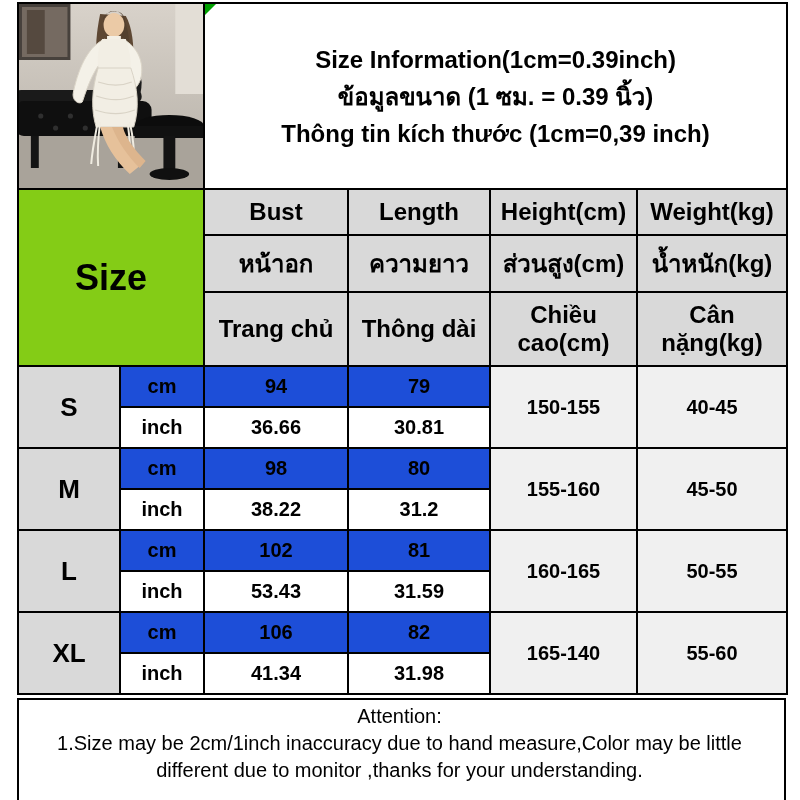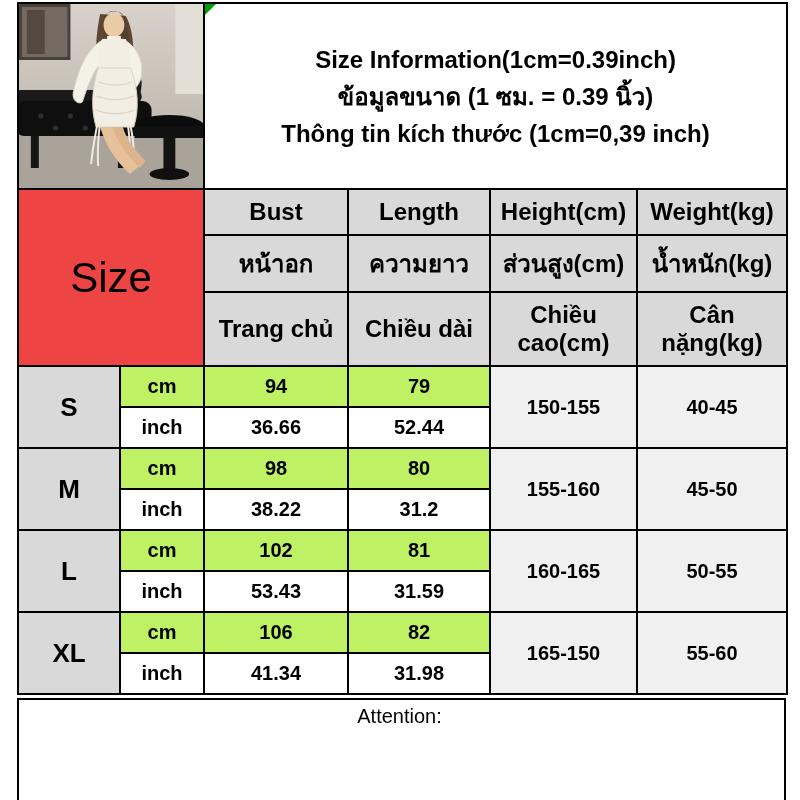"Size" td.size-head { background: #ef4444 -> #84cc16; font-size: 42px -> 36px; font-weight: normal -> bold }
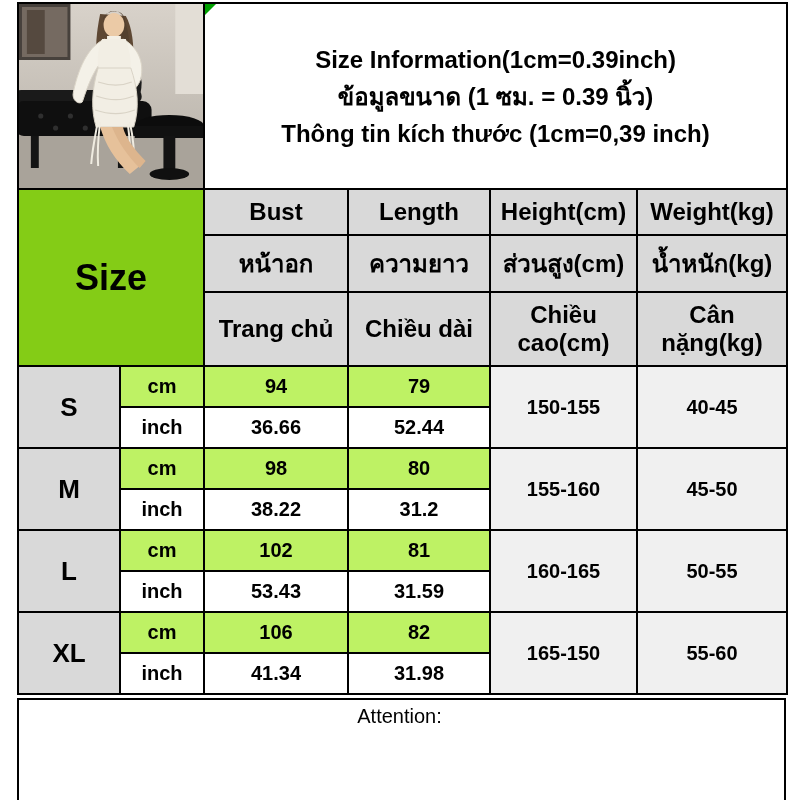"Chiều dài" td { text: Chiều -> Thông }
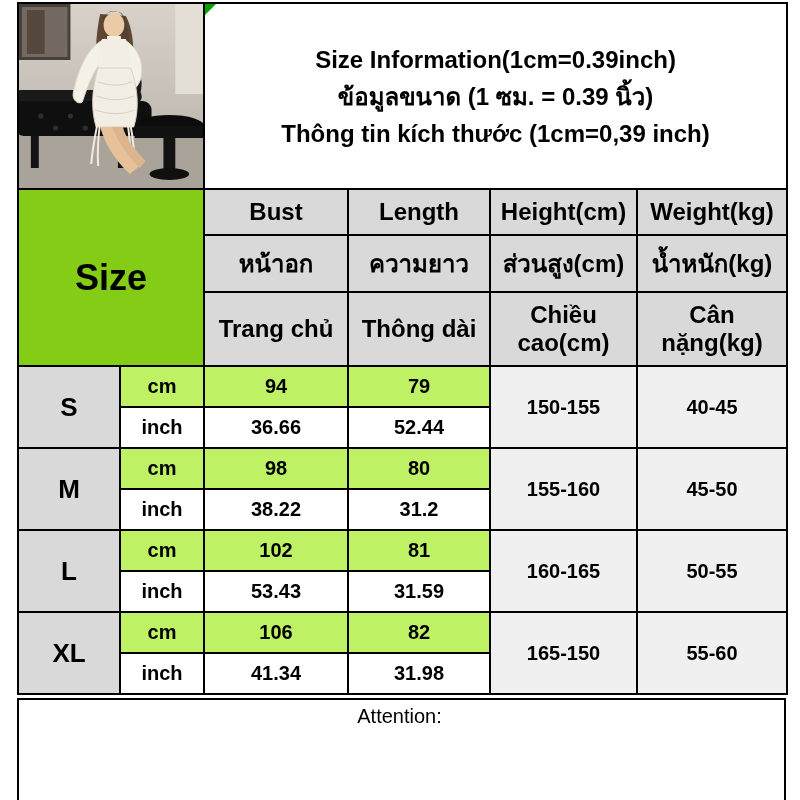"cm" .cm-row td.shade { background: #bef264 -> #1d4ed8 }
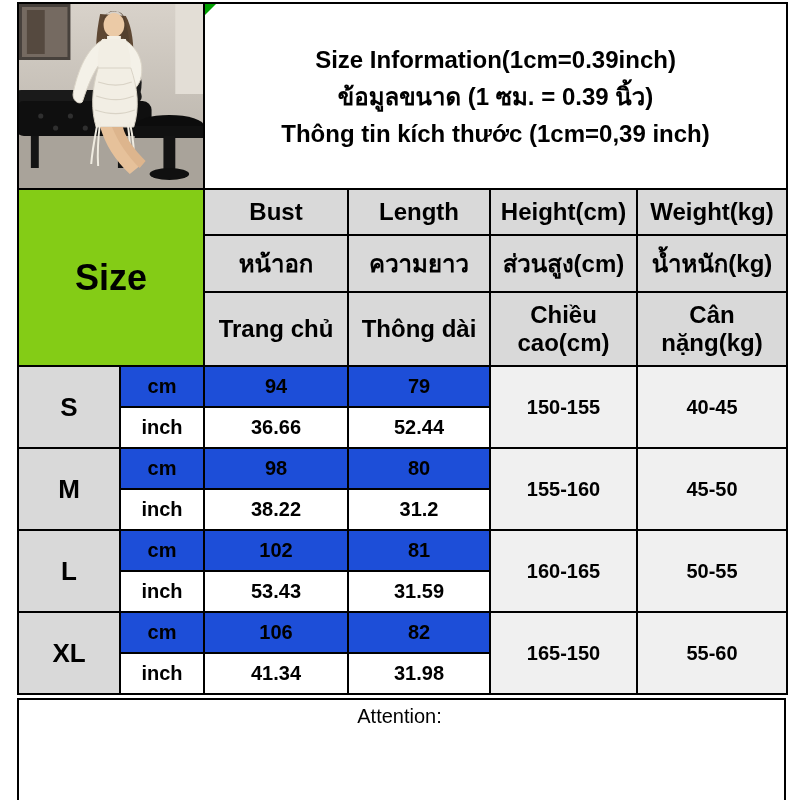"52.44" td { text: 52.44 -> 30.81 }
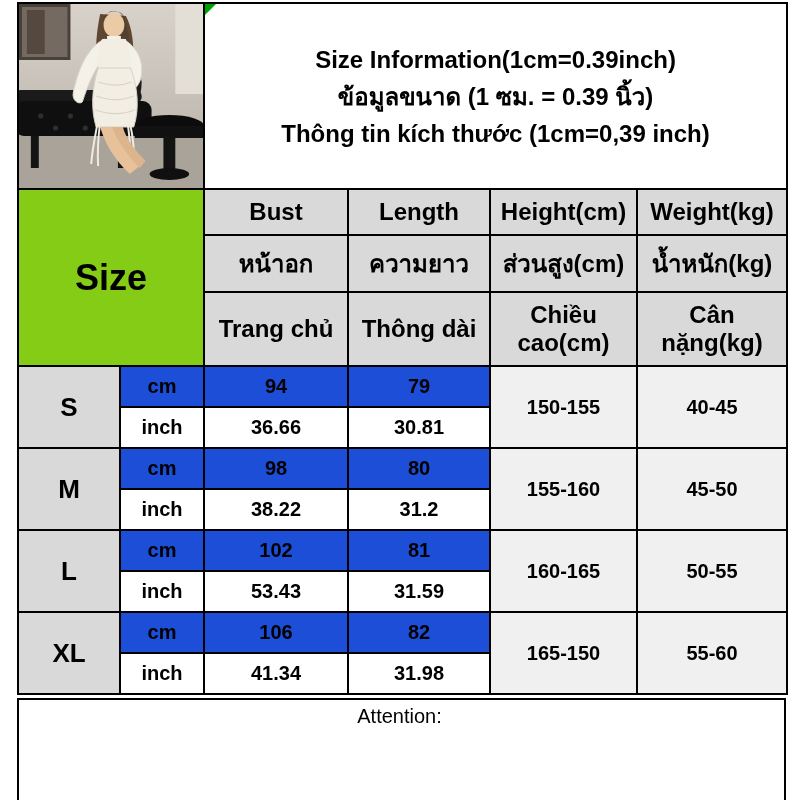"165-150" td.merged { text: 165-150 -> 165-140 }
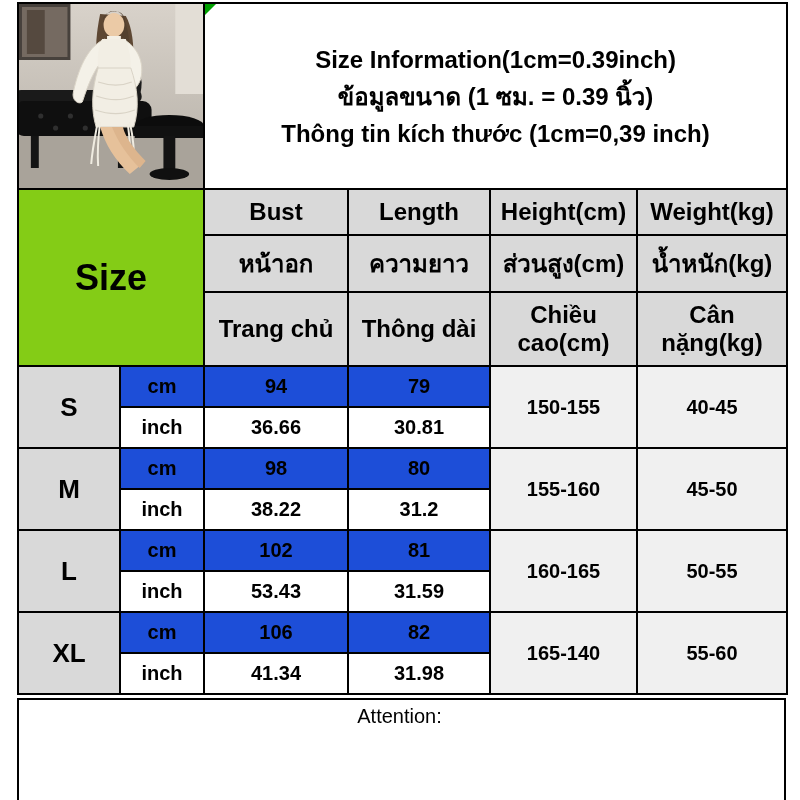"1.Size may be 2cm/1inch inaccuracy" div { html: none -> <div>1.Size may be 2cm/1inch inaccuracy due to hand measure,Color may be little different due to monitor ,thanks for your understanding.</div> }
